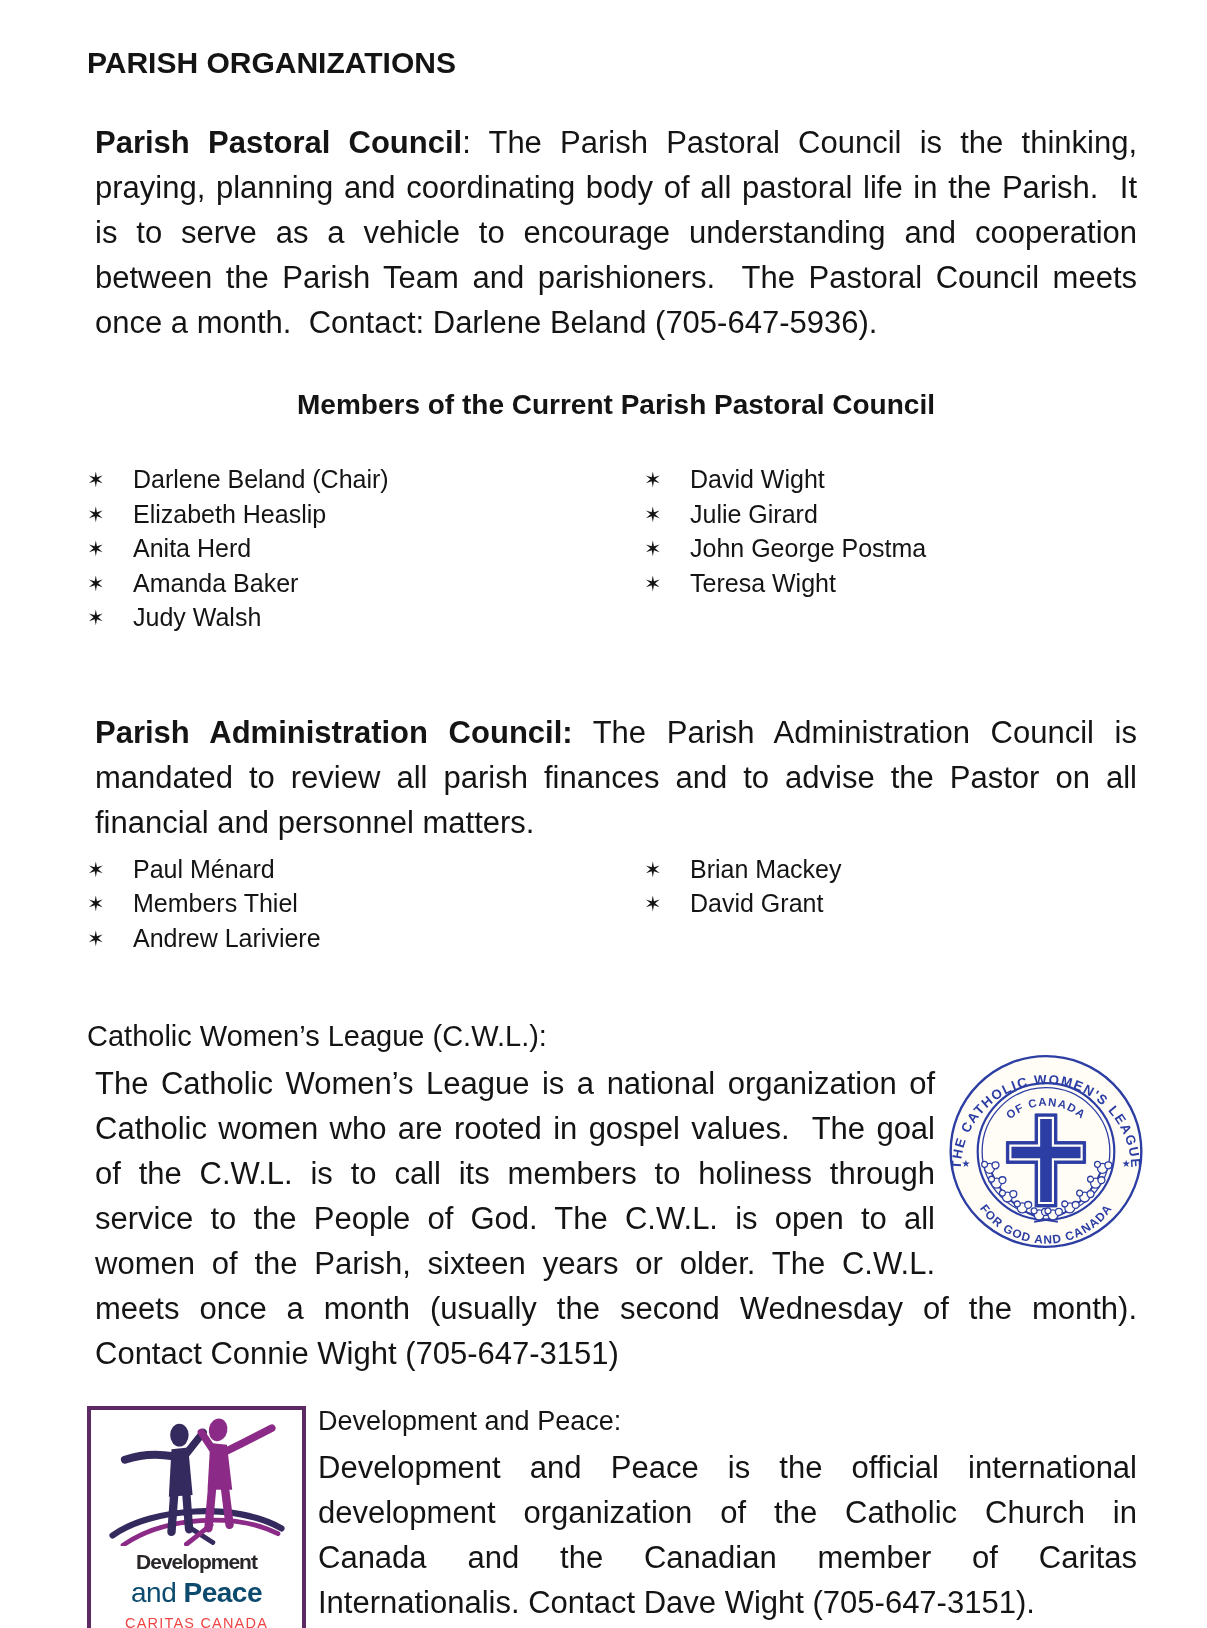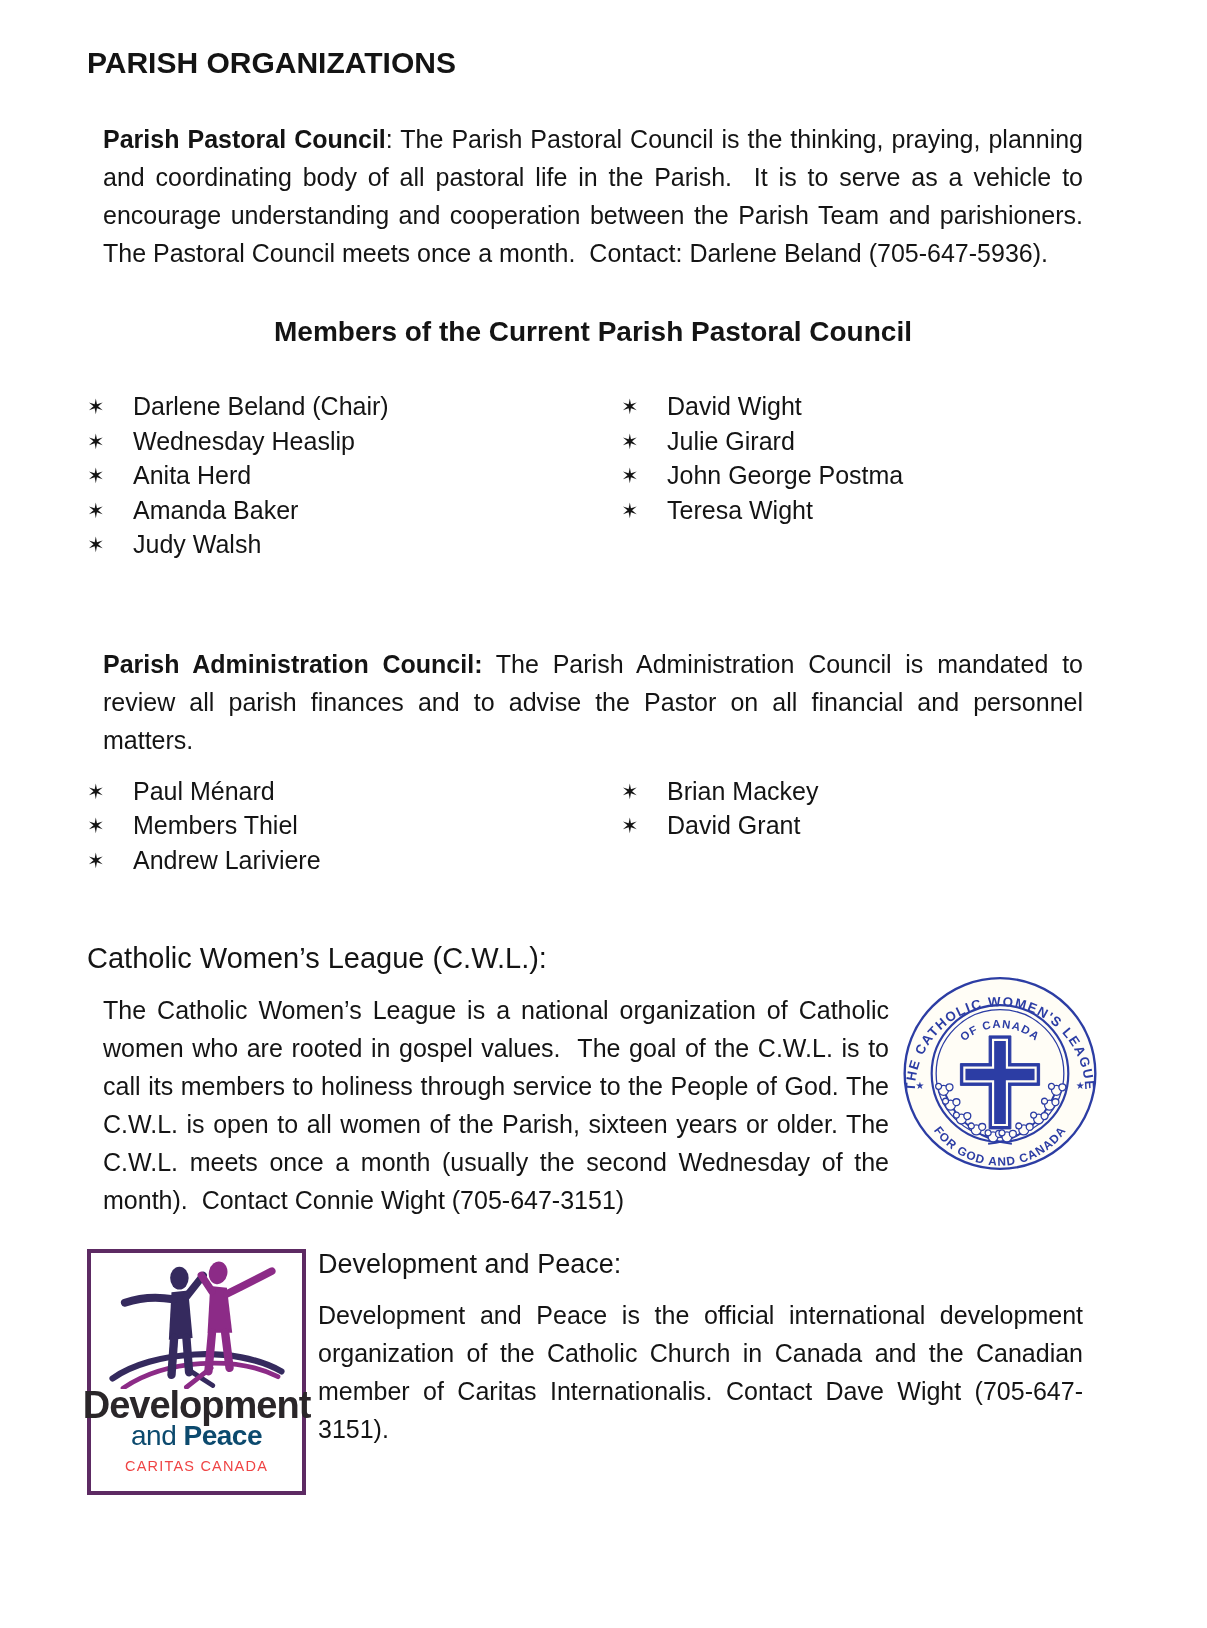"PARISH ORGANIZATIONS" .page { padding: 46px 108px 0 87px -> 46px 62px 0 87px }
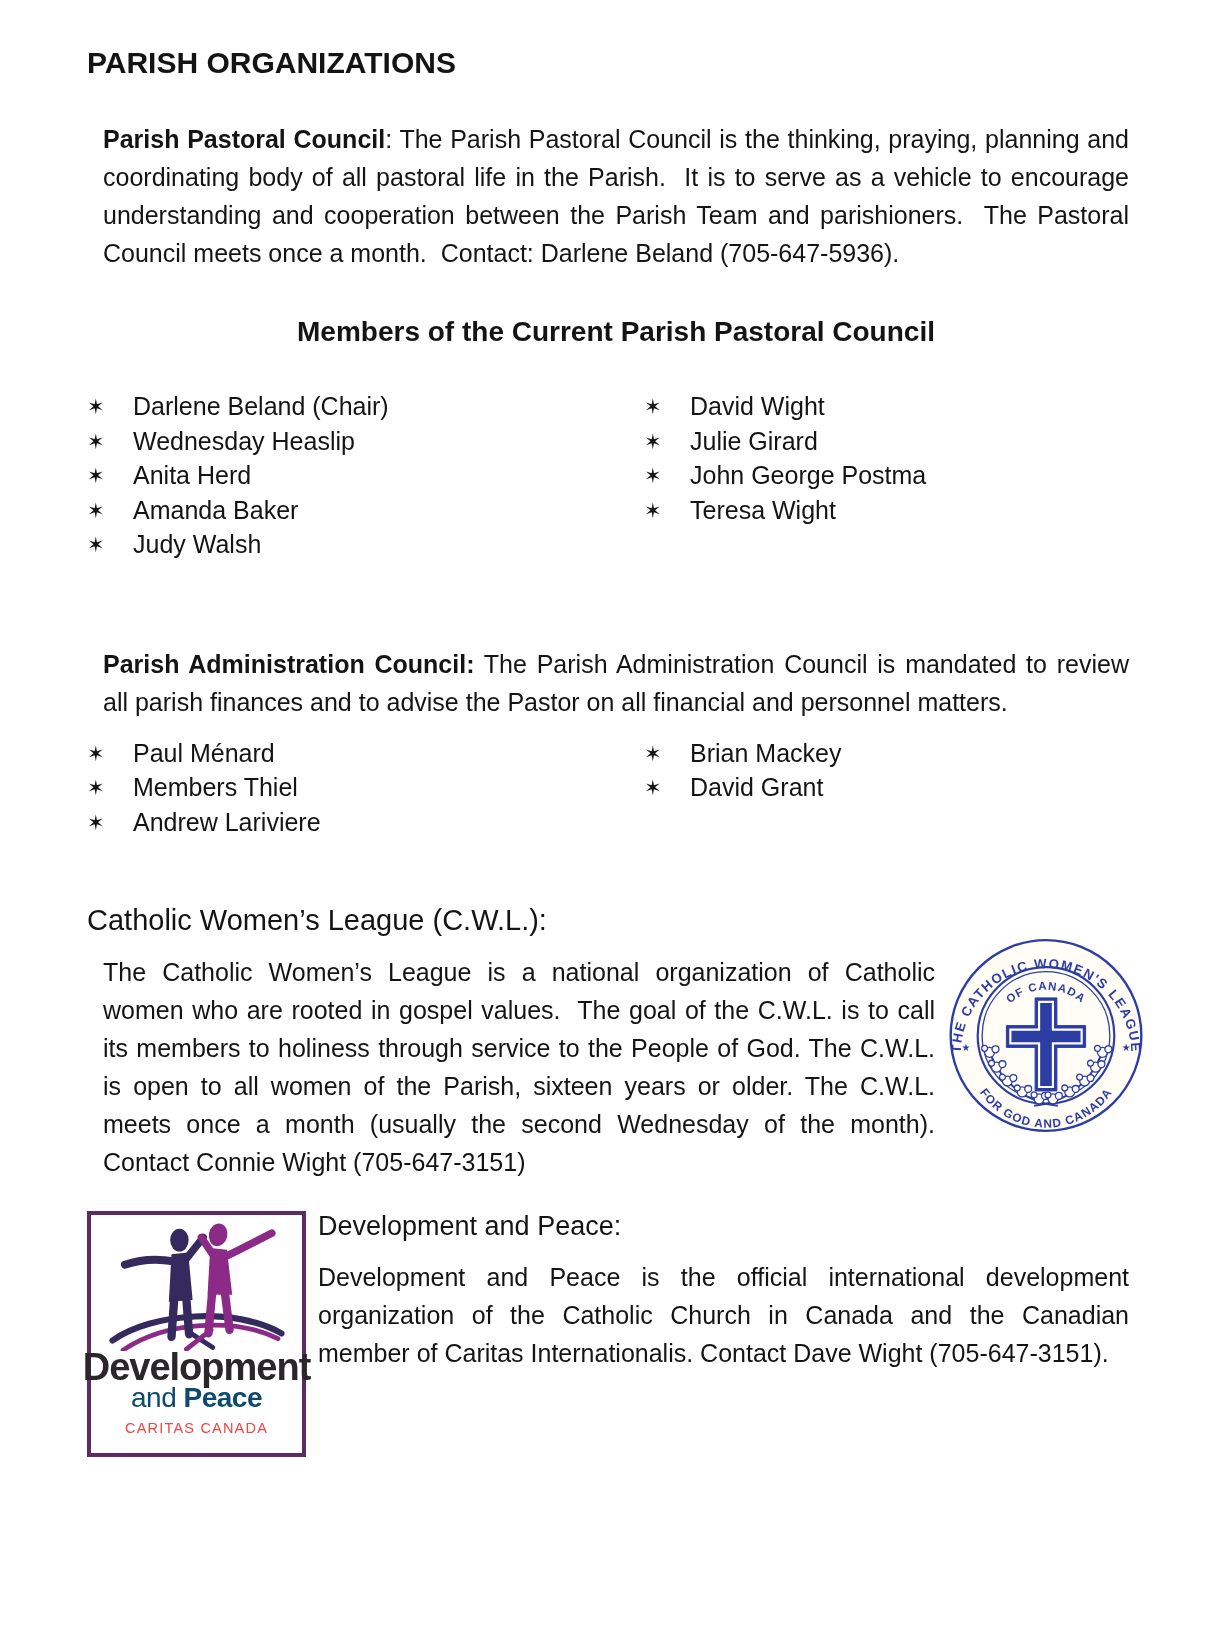"Parish Pastoral Council: The Parish" .para { font-size: 25px -> 31px; line-height: 38px -> 45px; margin: 16px -> 8px }
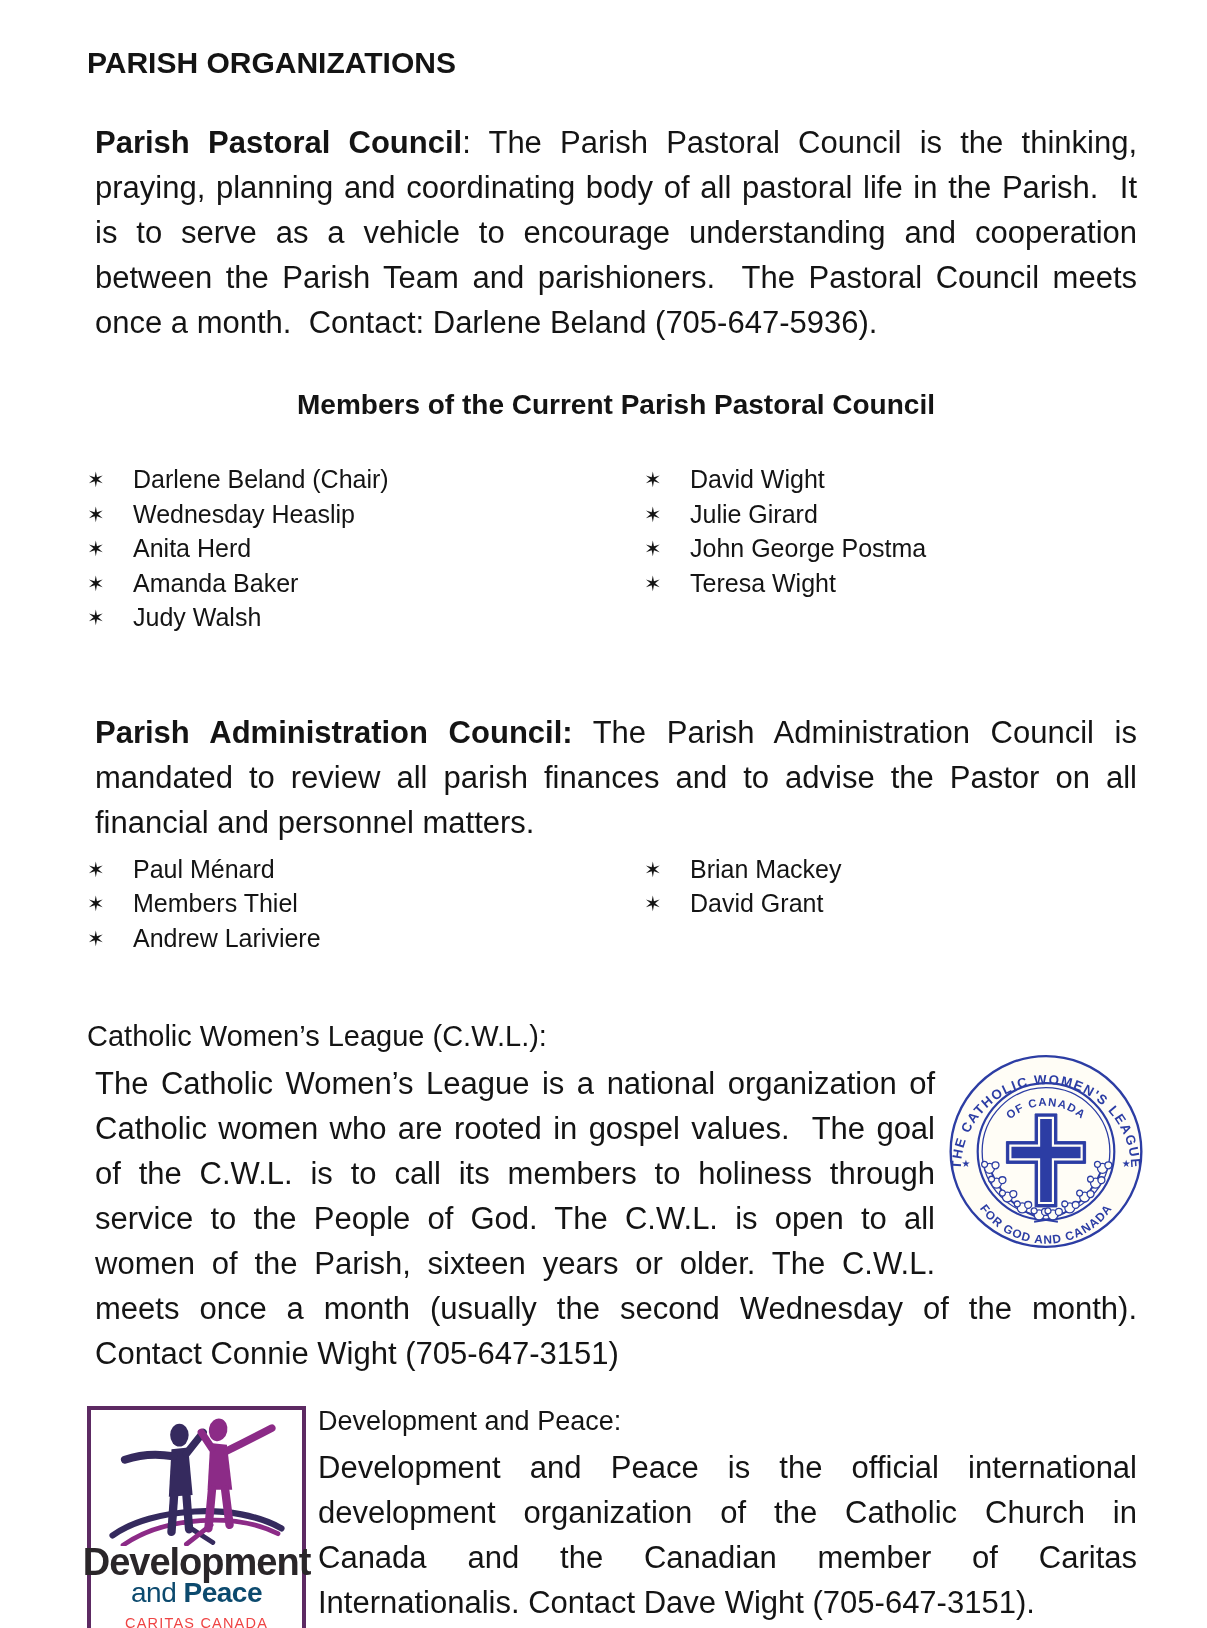"Wednesday Heaslip" span.name { text: Wednesday -> Elizabeth }
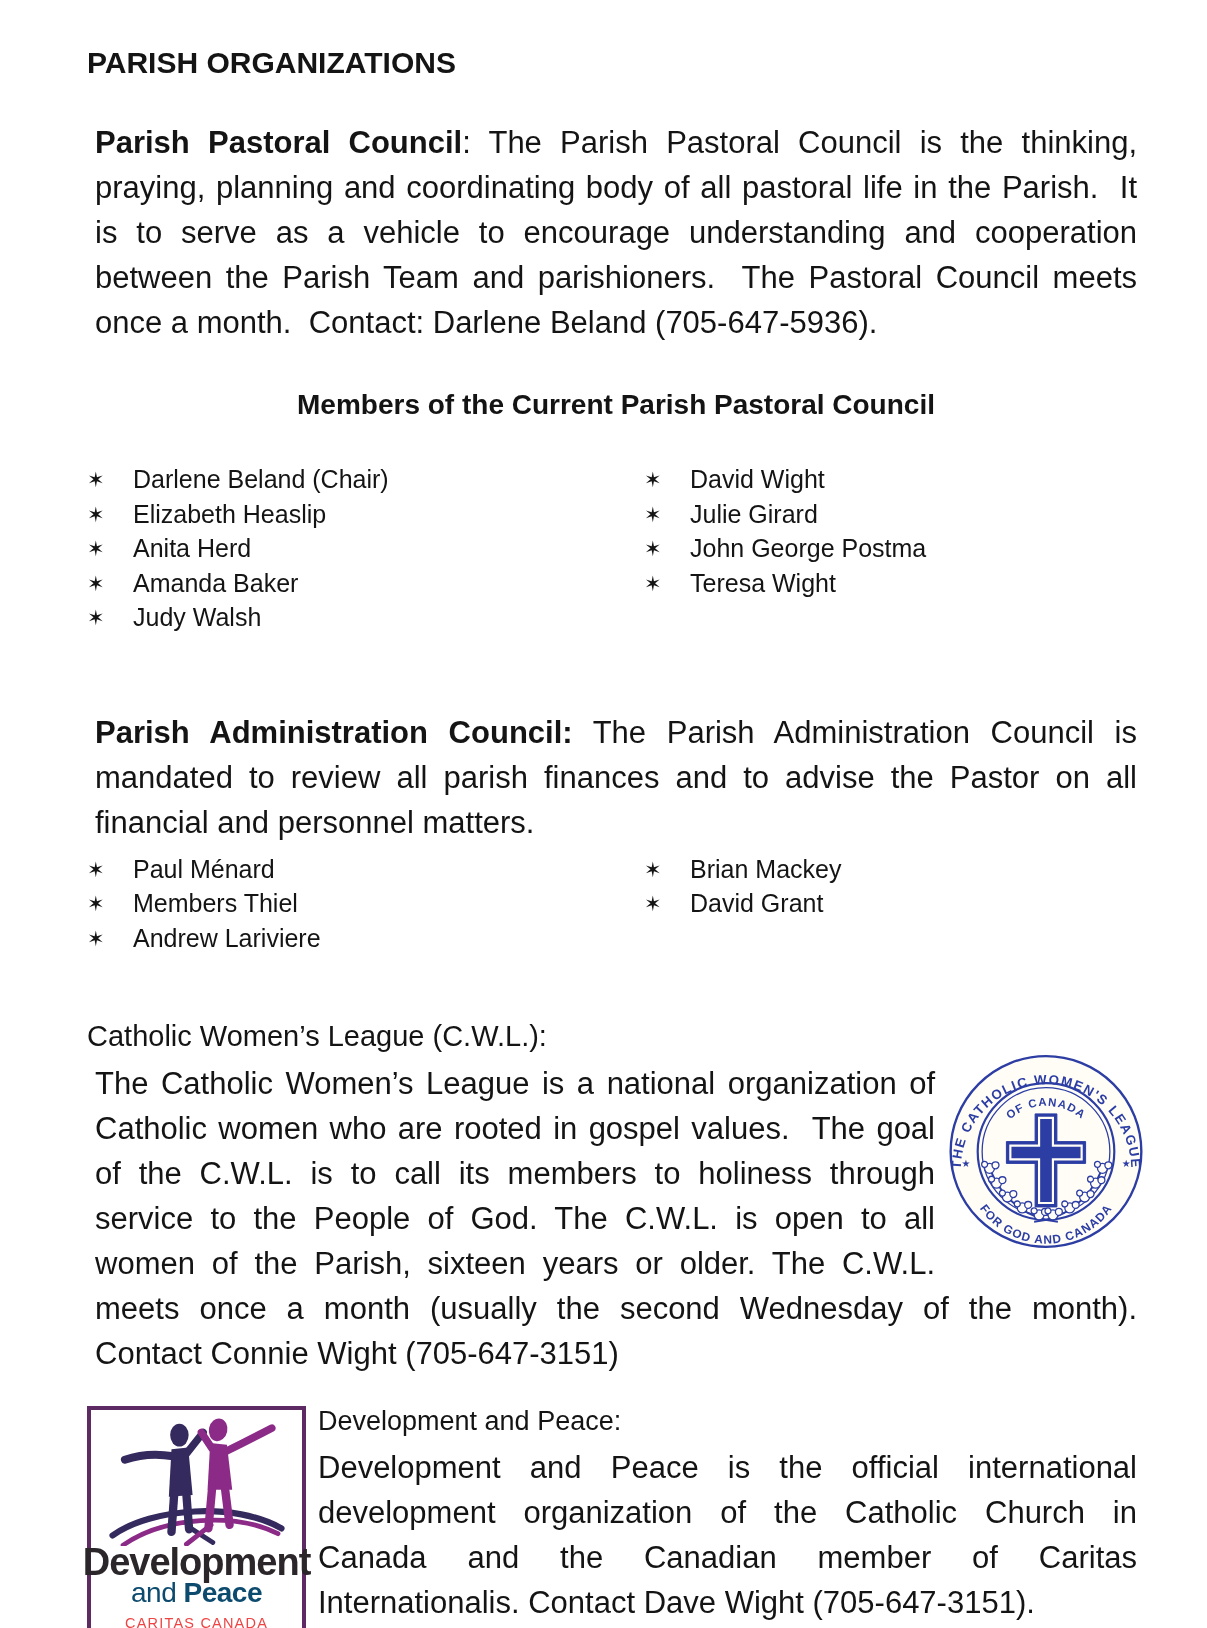"Development" .dp-line1 { font-size: 38px -> 21px }
